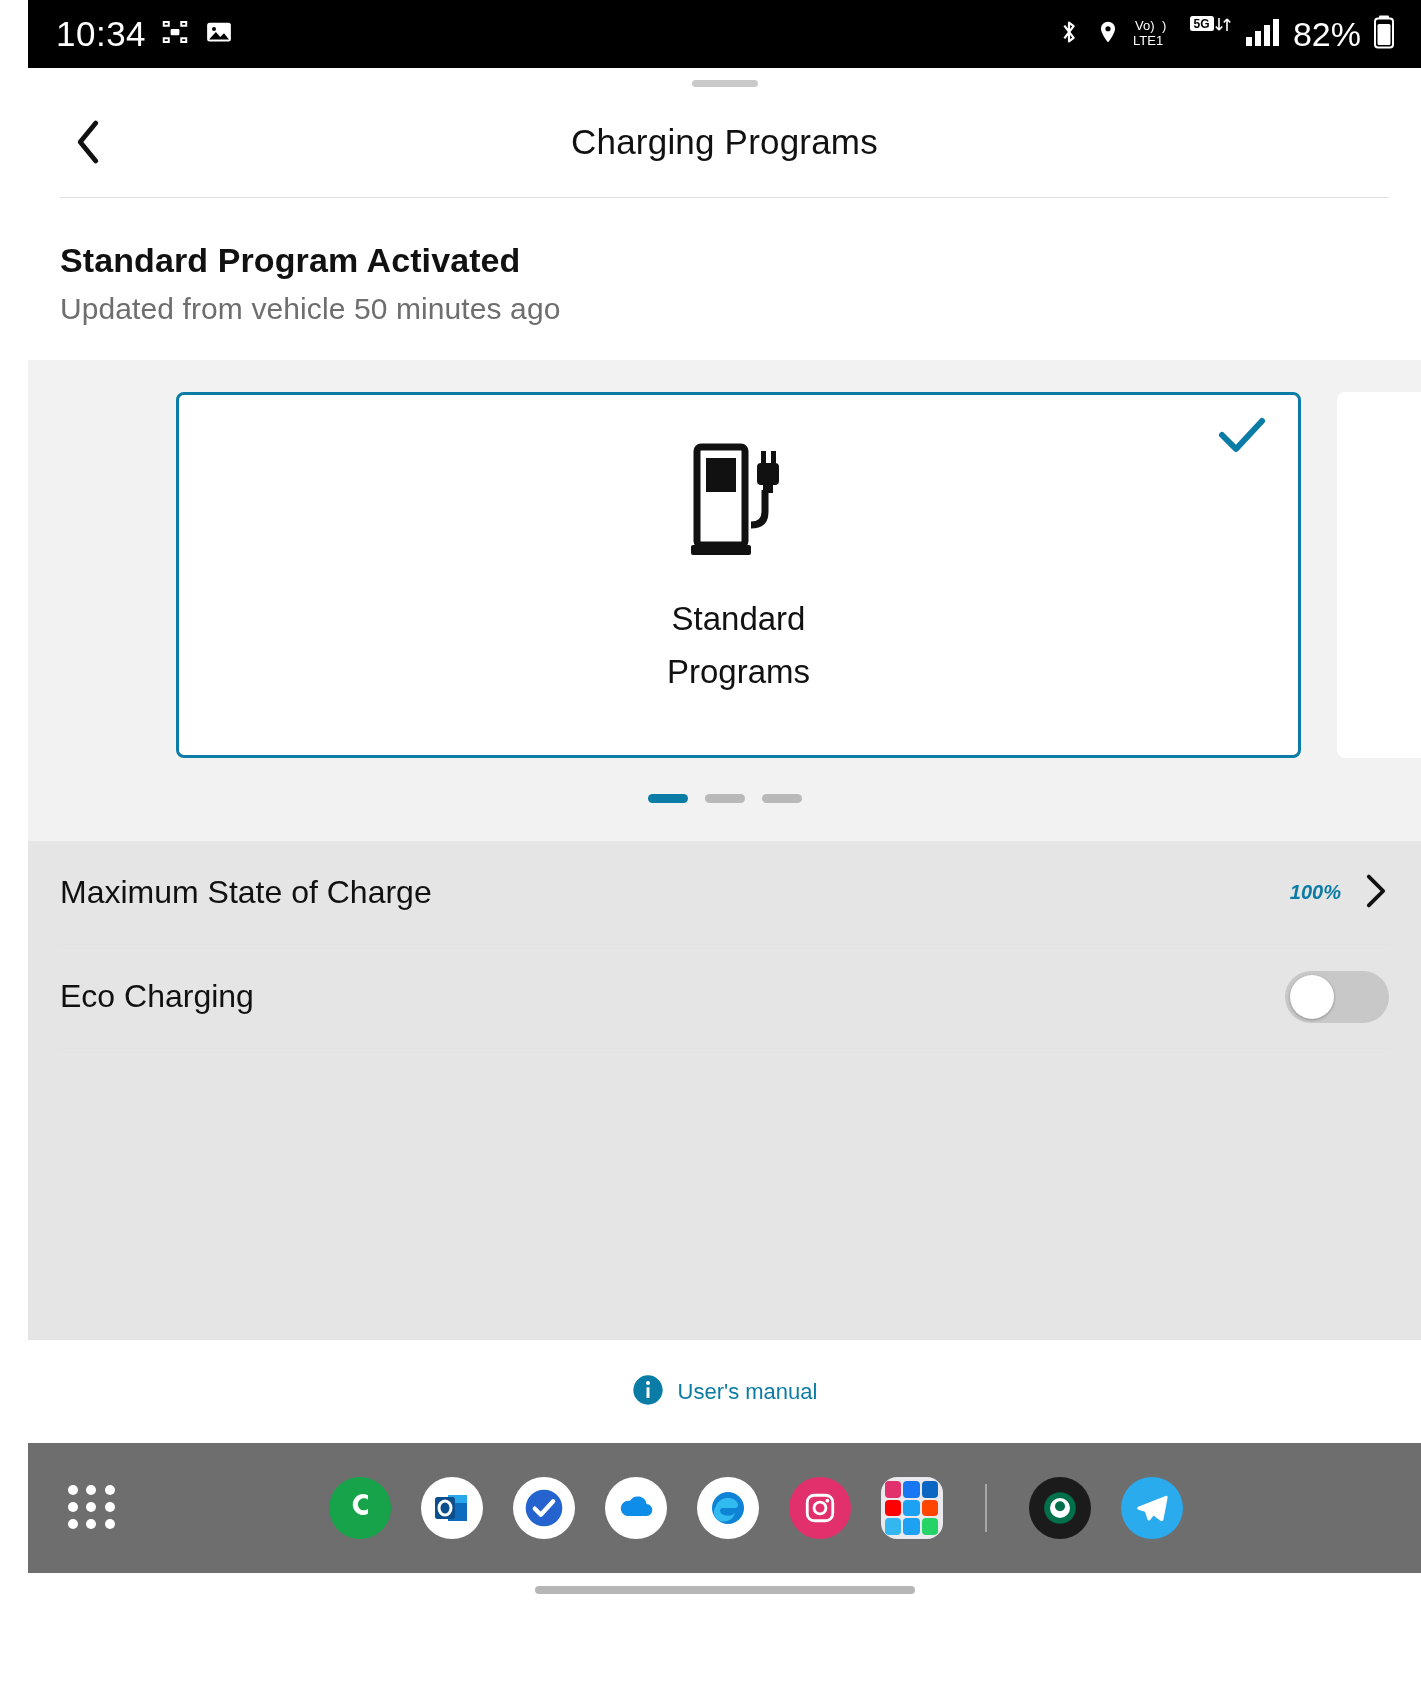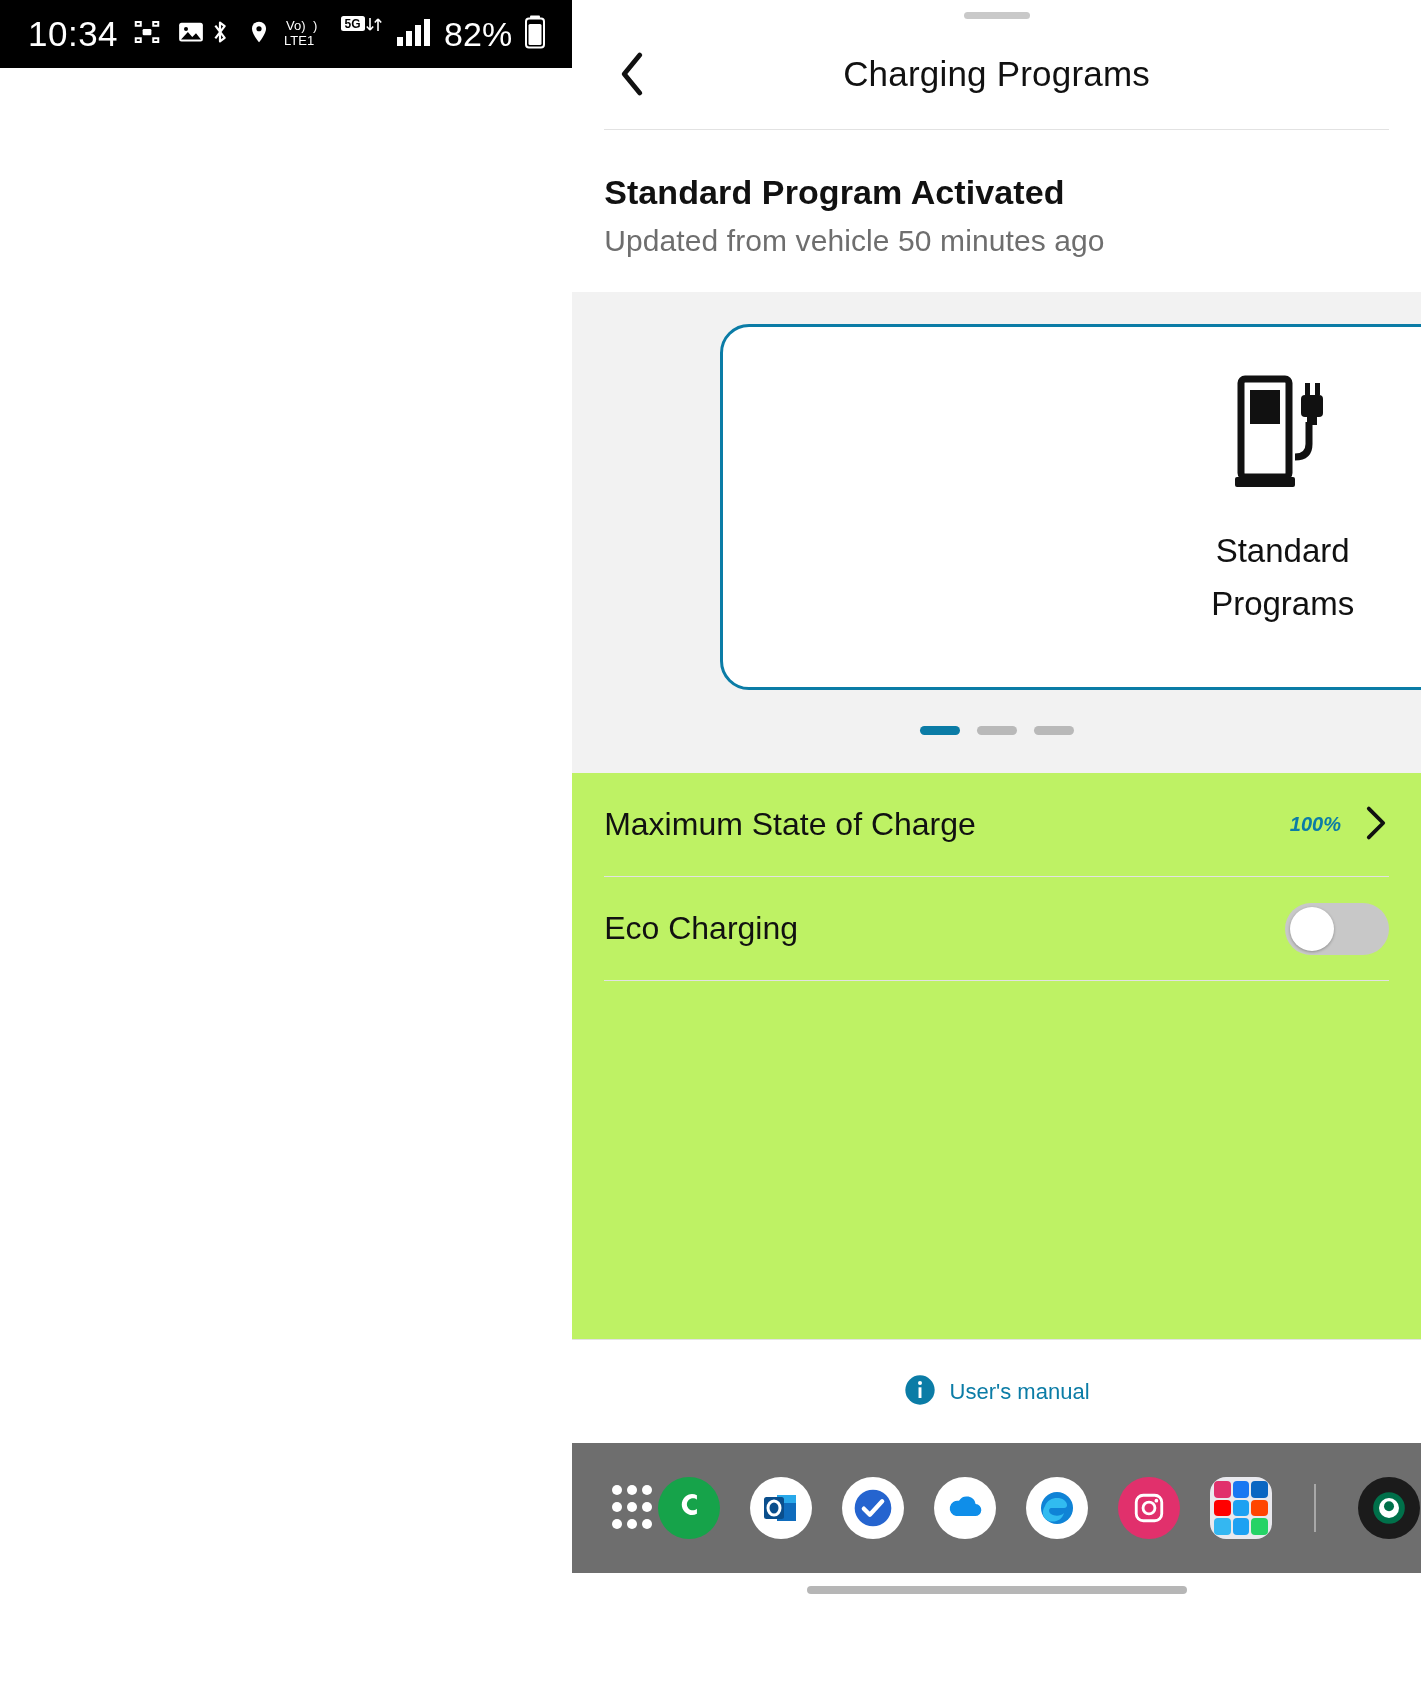"10:34" .screen { flex-direction: row -> column; padding-left: none -> 28px }
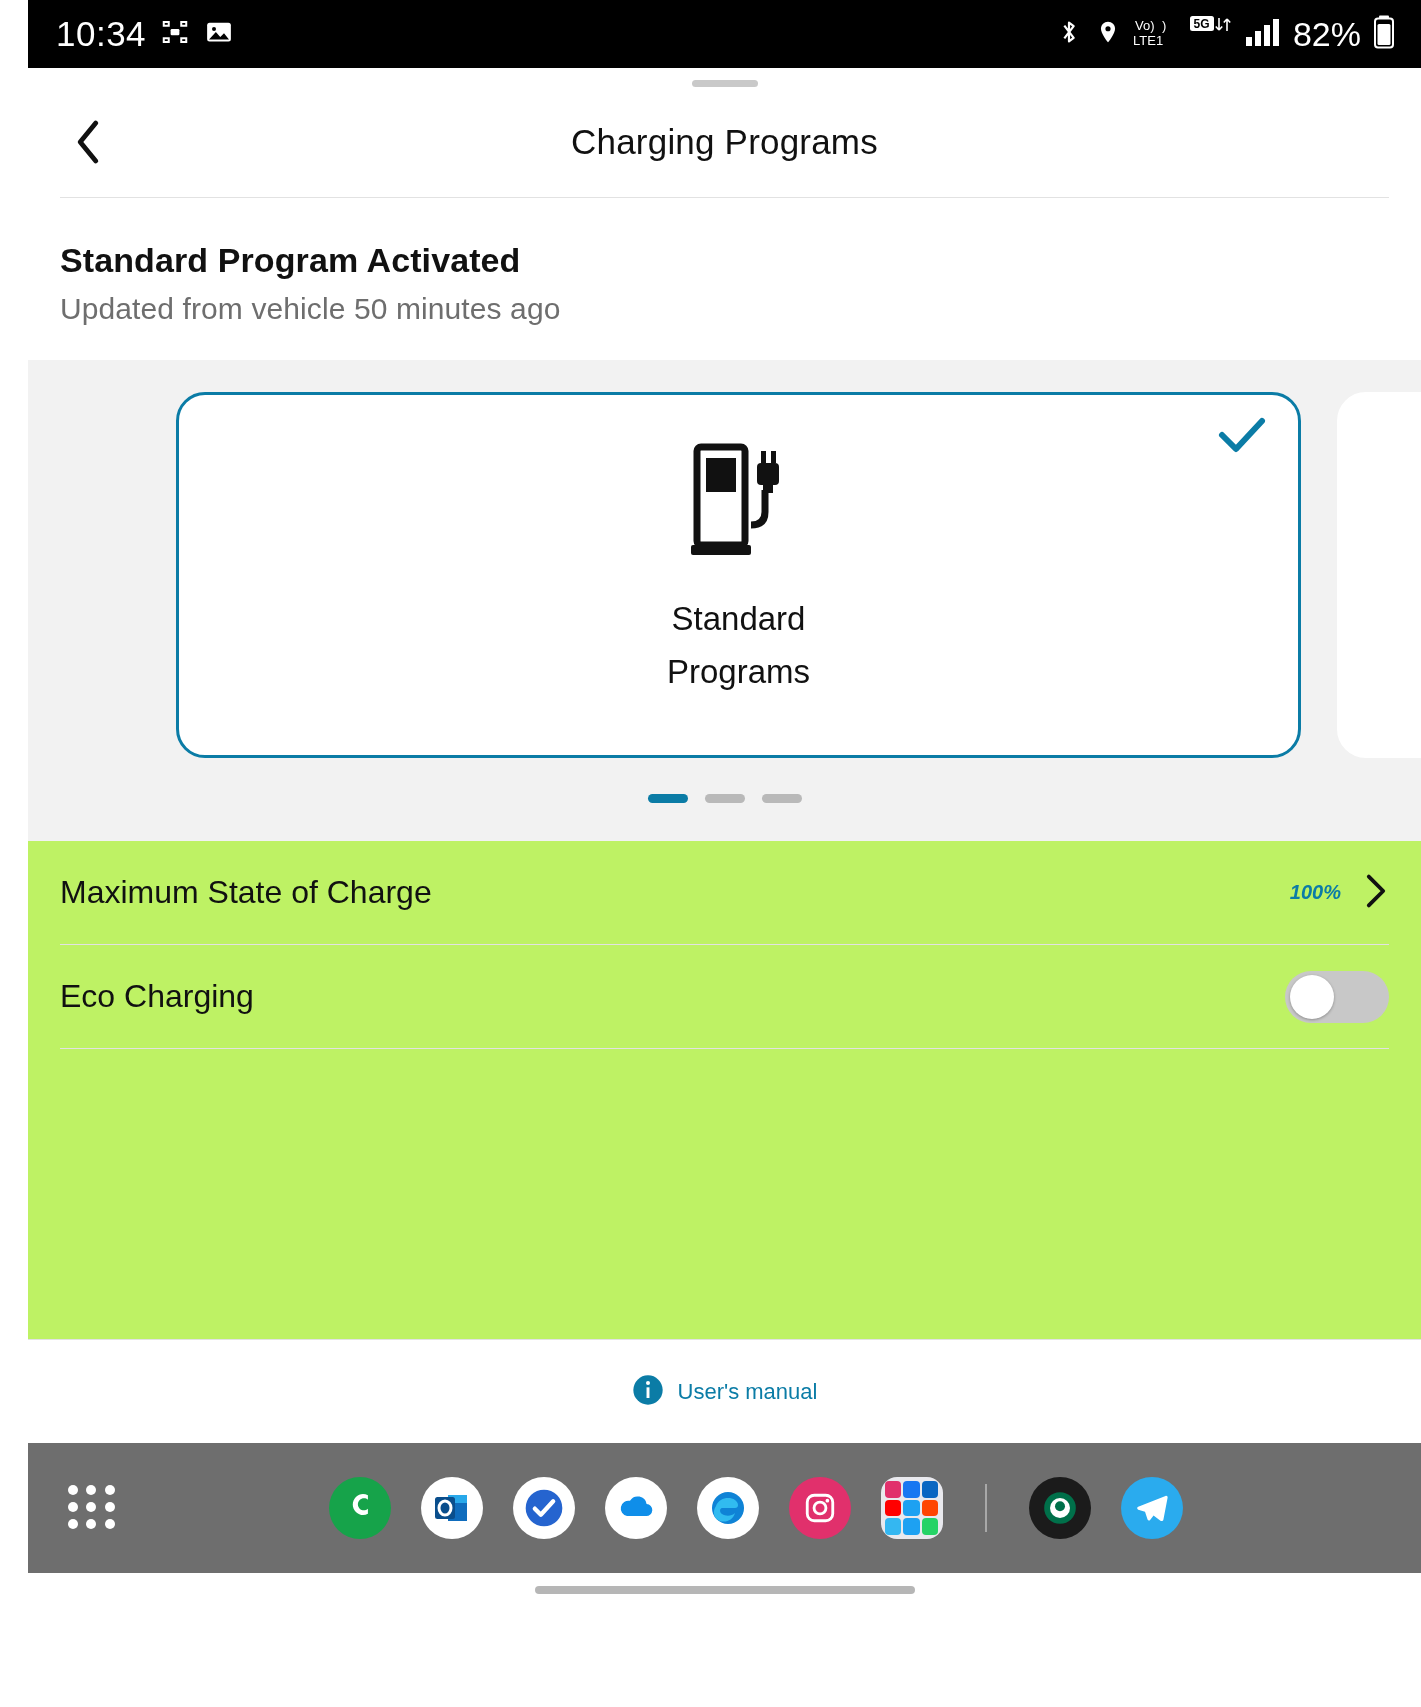"Standard" .card { border-radius: 29px -> 8px }
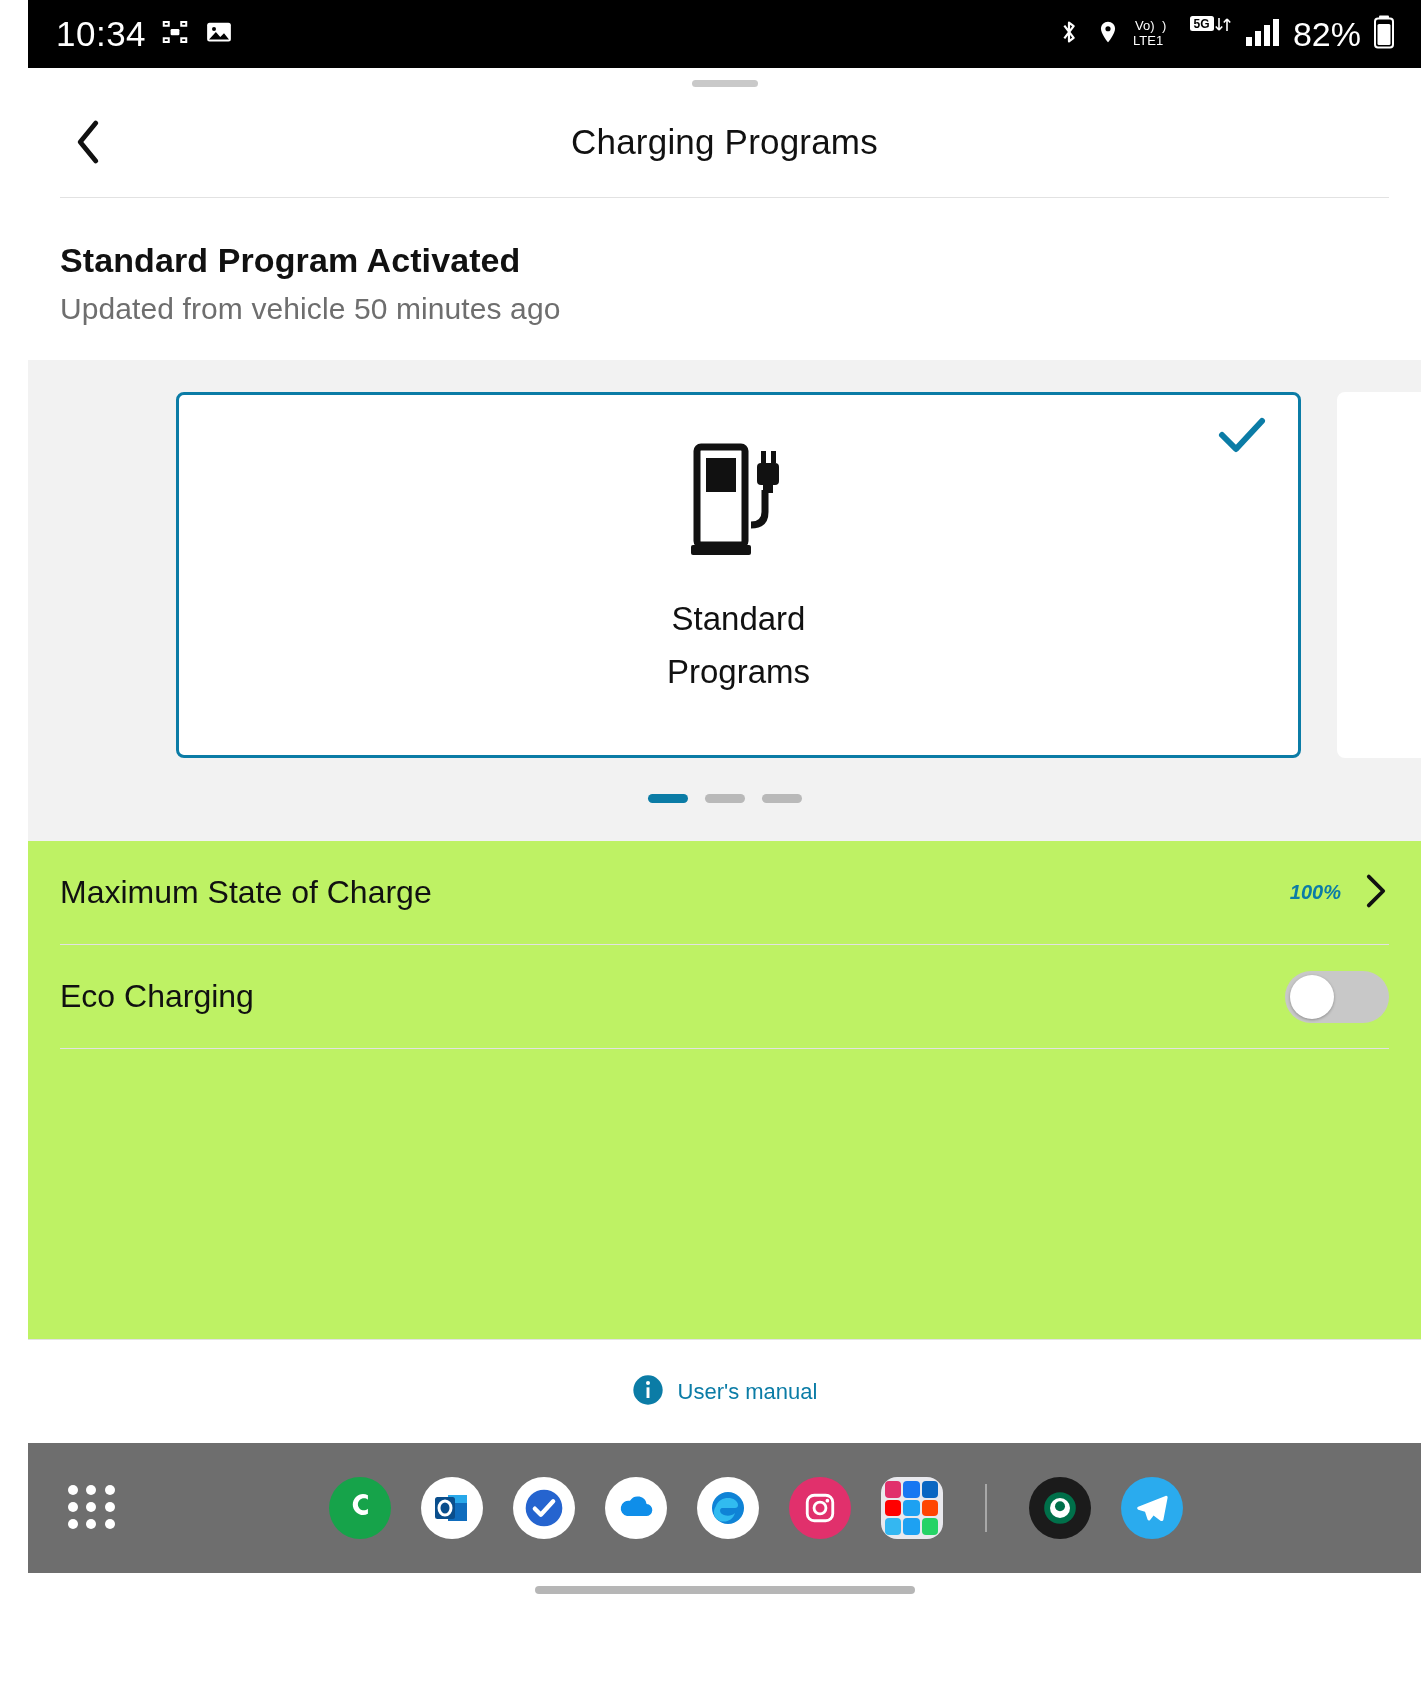"Maximum State of Charge" .rows { background: #bef264 -> #e5e5e5 }
